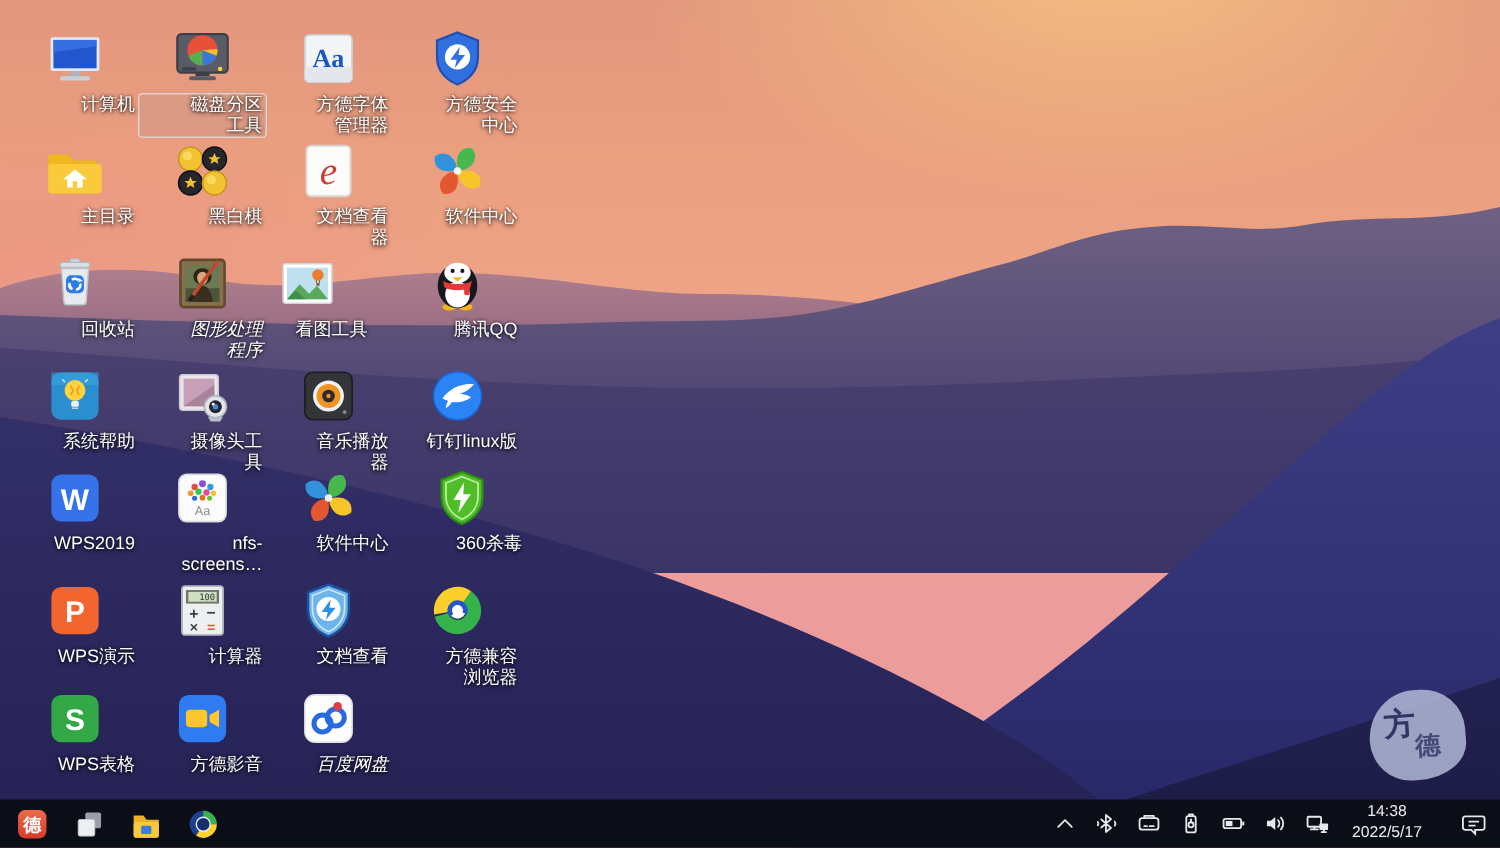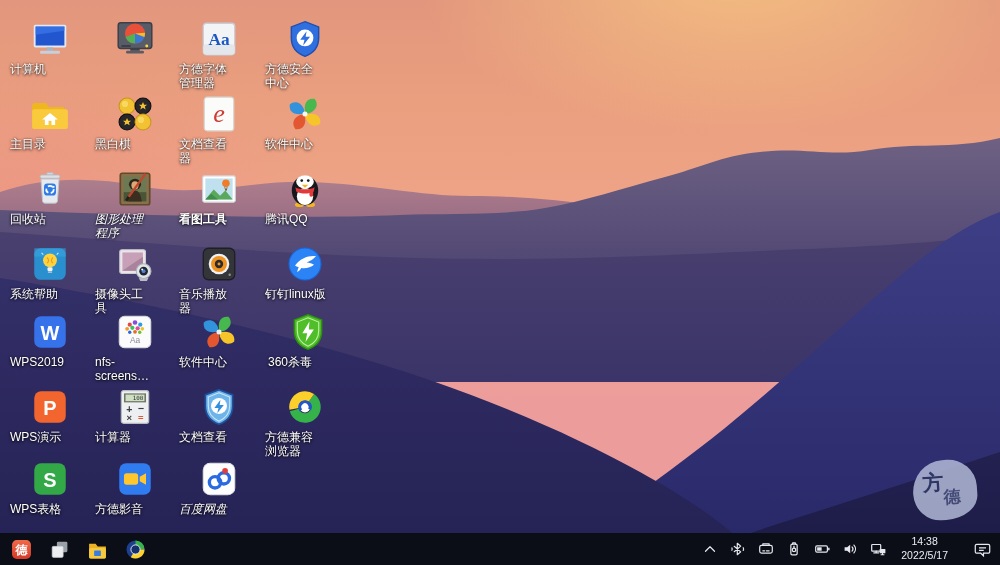"计算机" .label { text-align: left -> right }
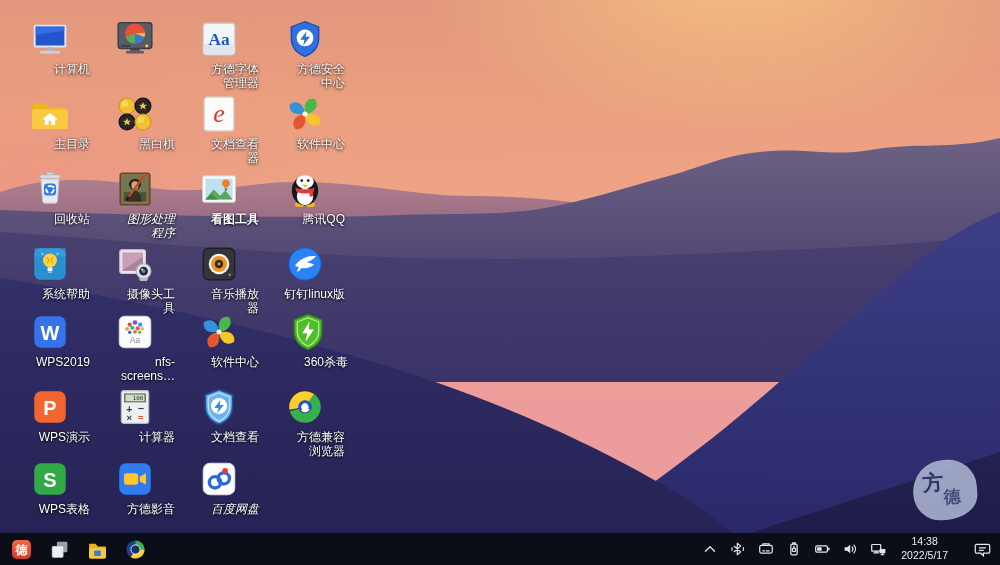"磁盘分区" div.label { html: none -> <div>磁盘分区 工具</div> }
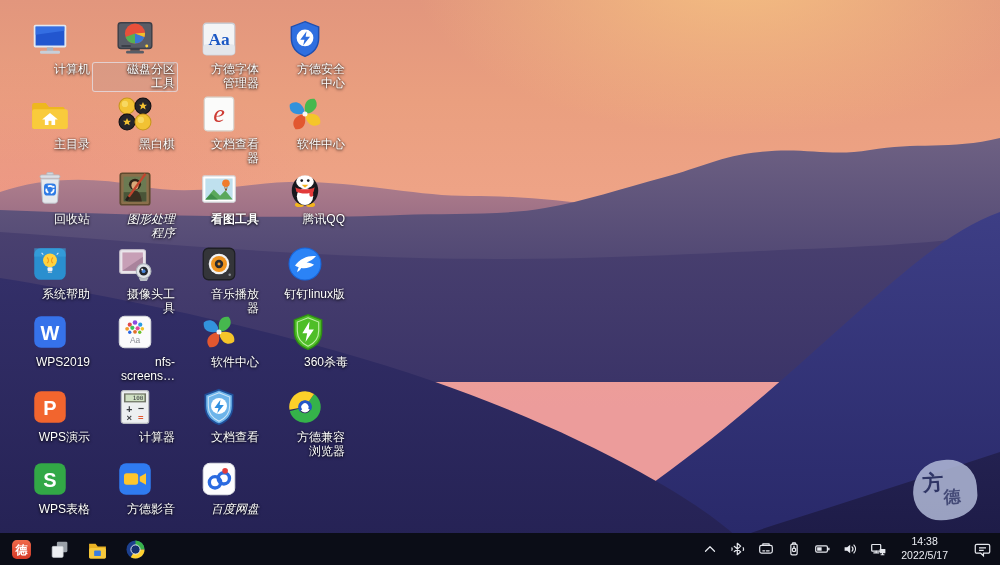"看图工具" div.cell { font-weight: bold -> none; left: 177px -> 163px }
